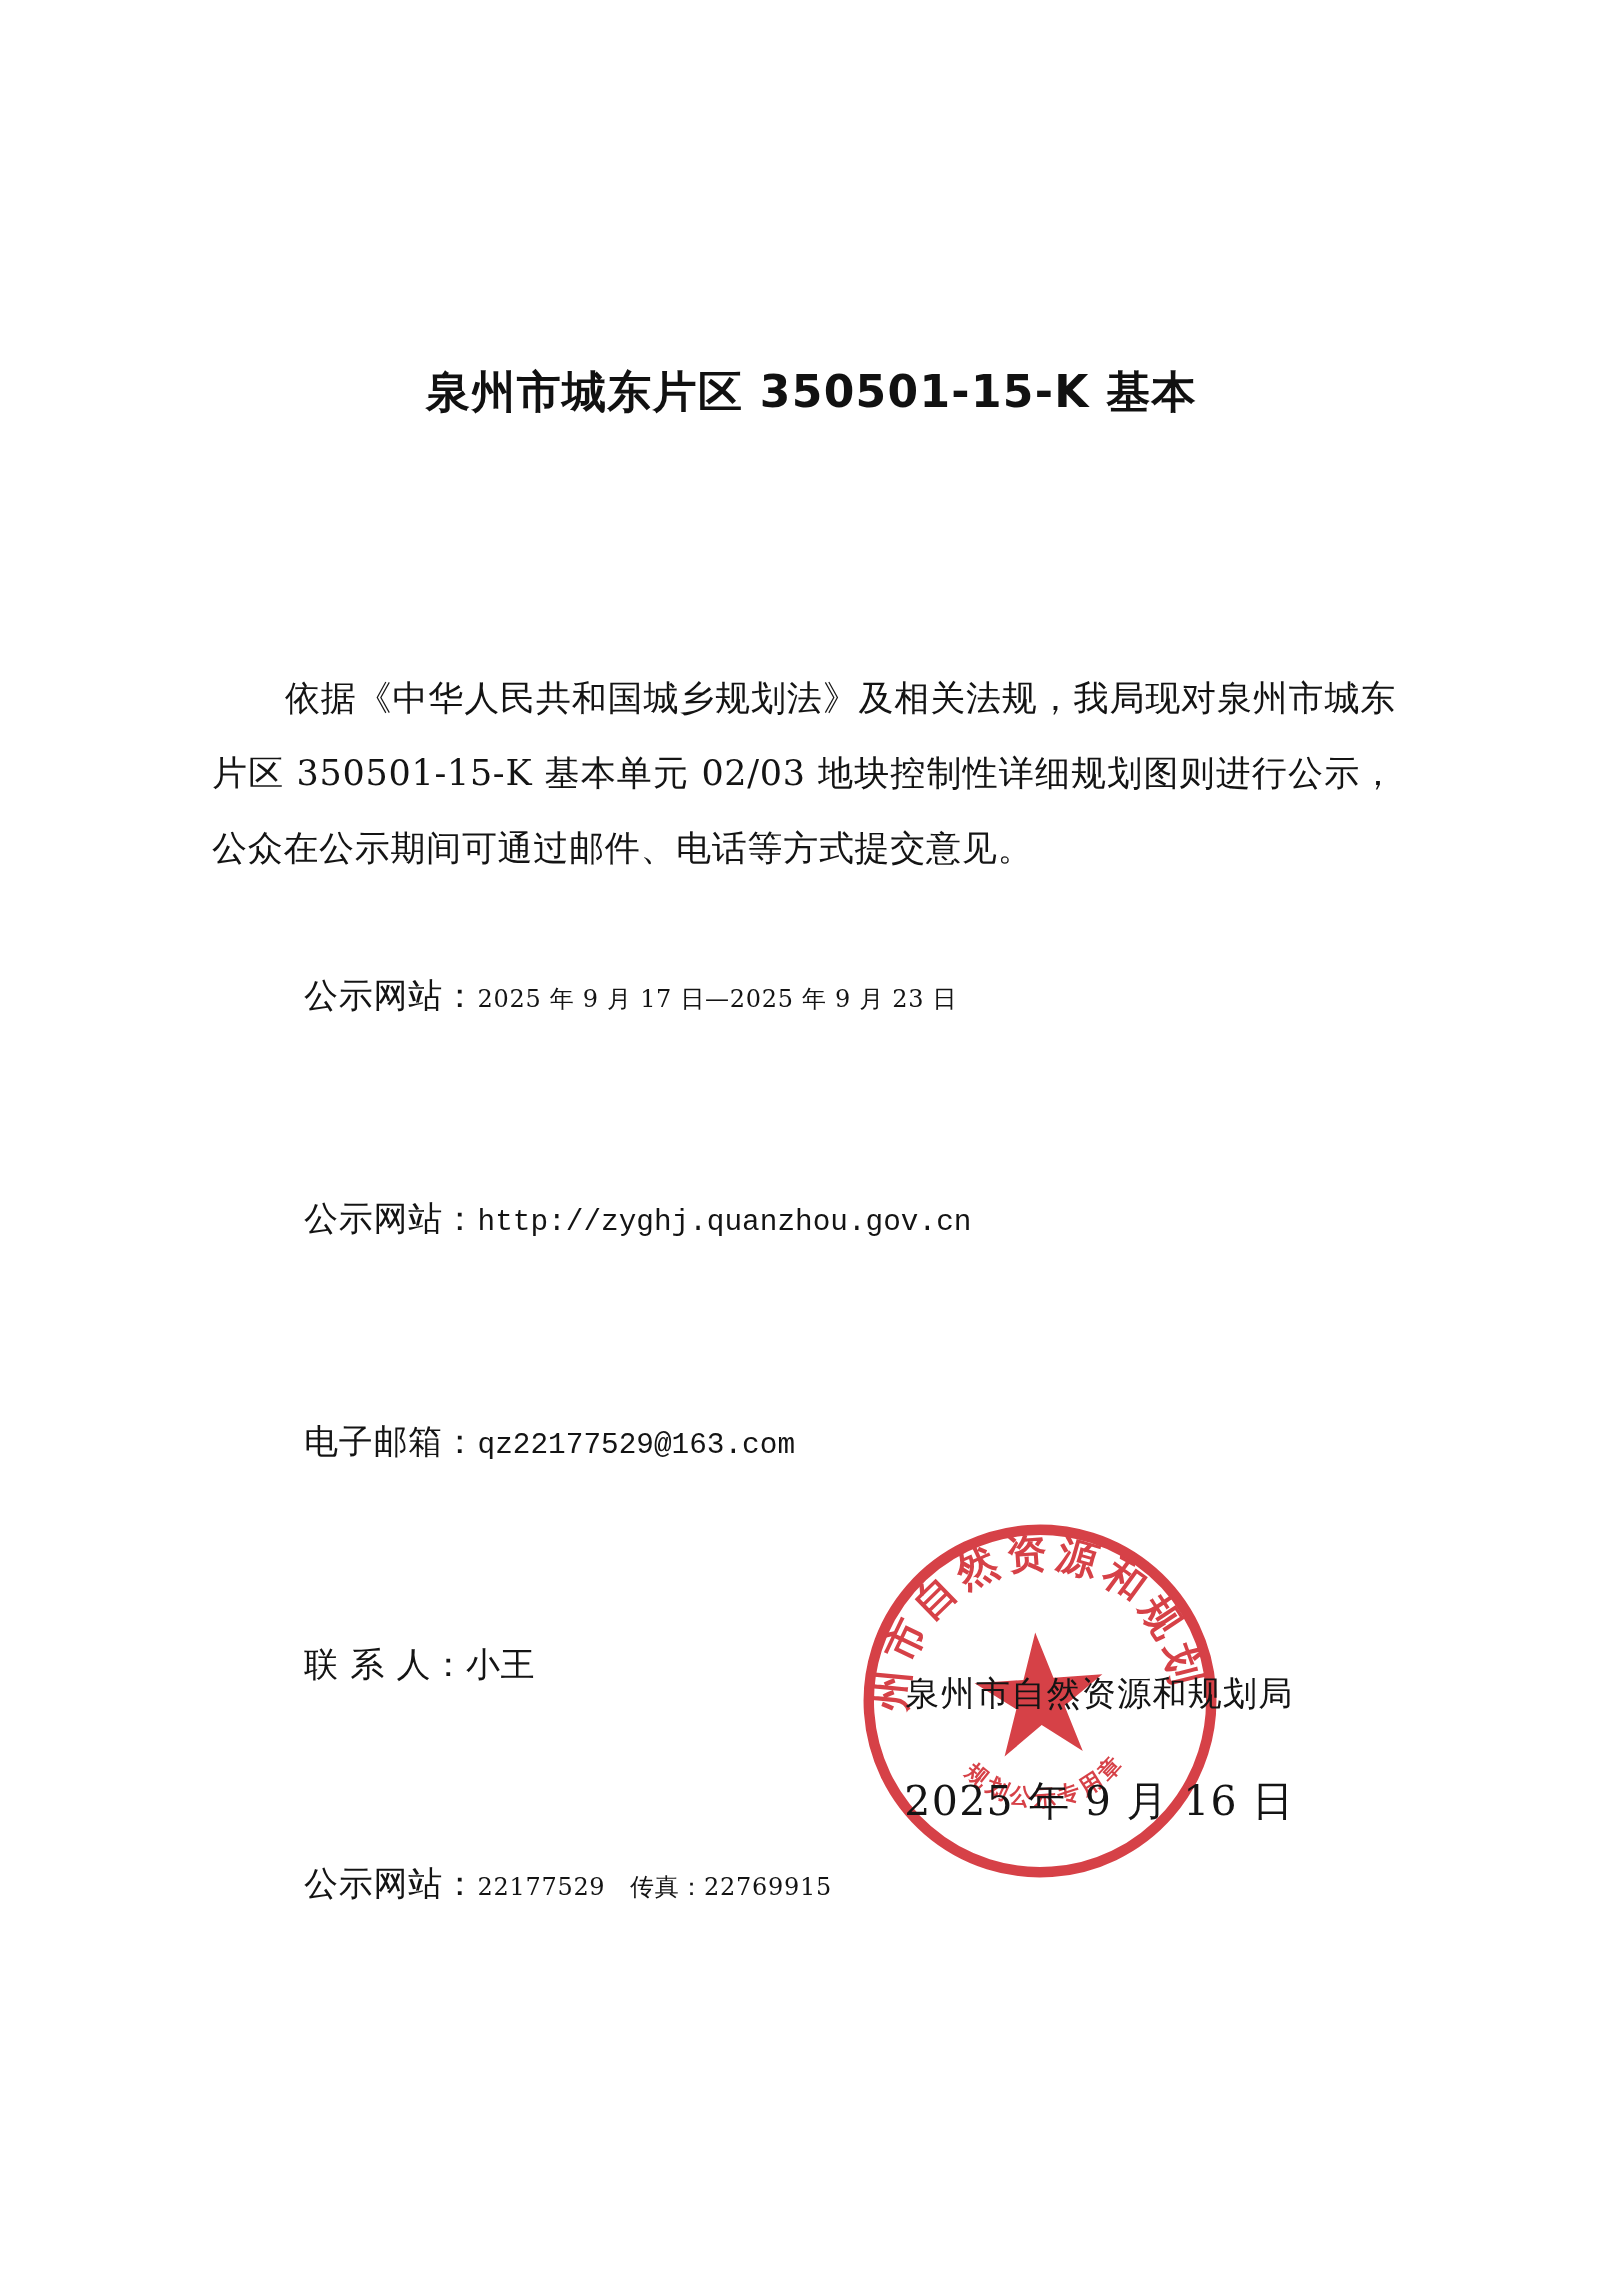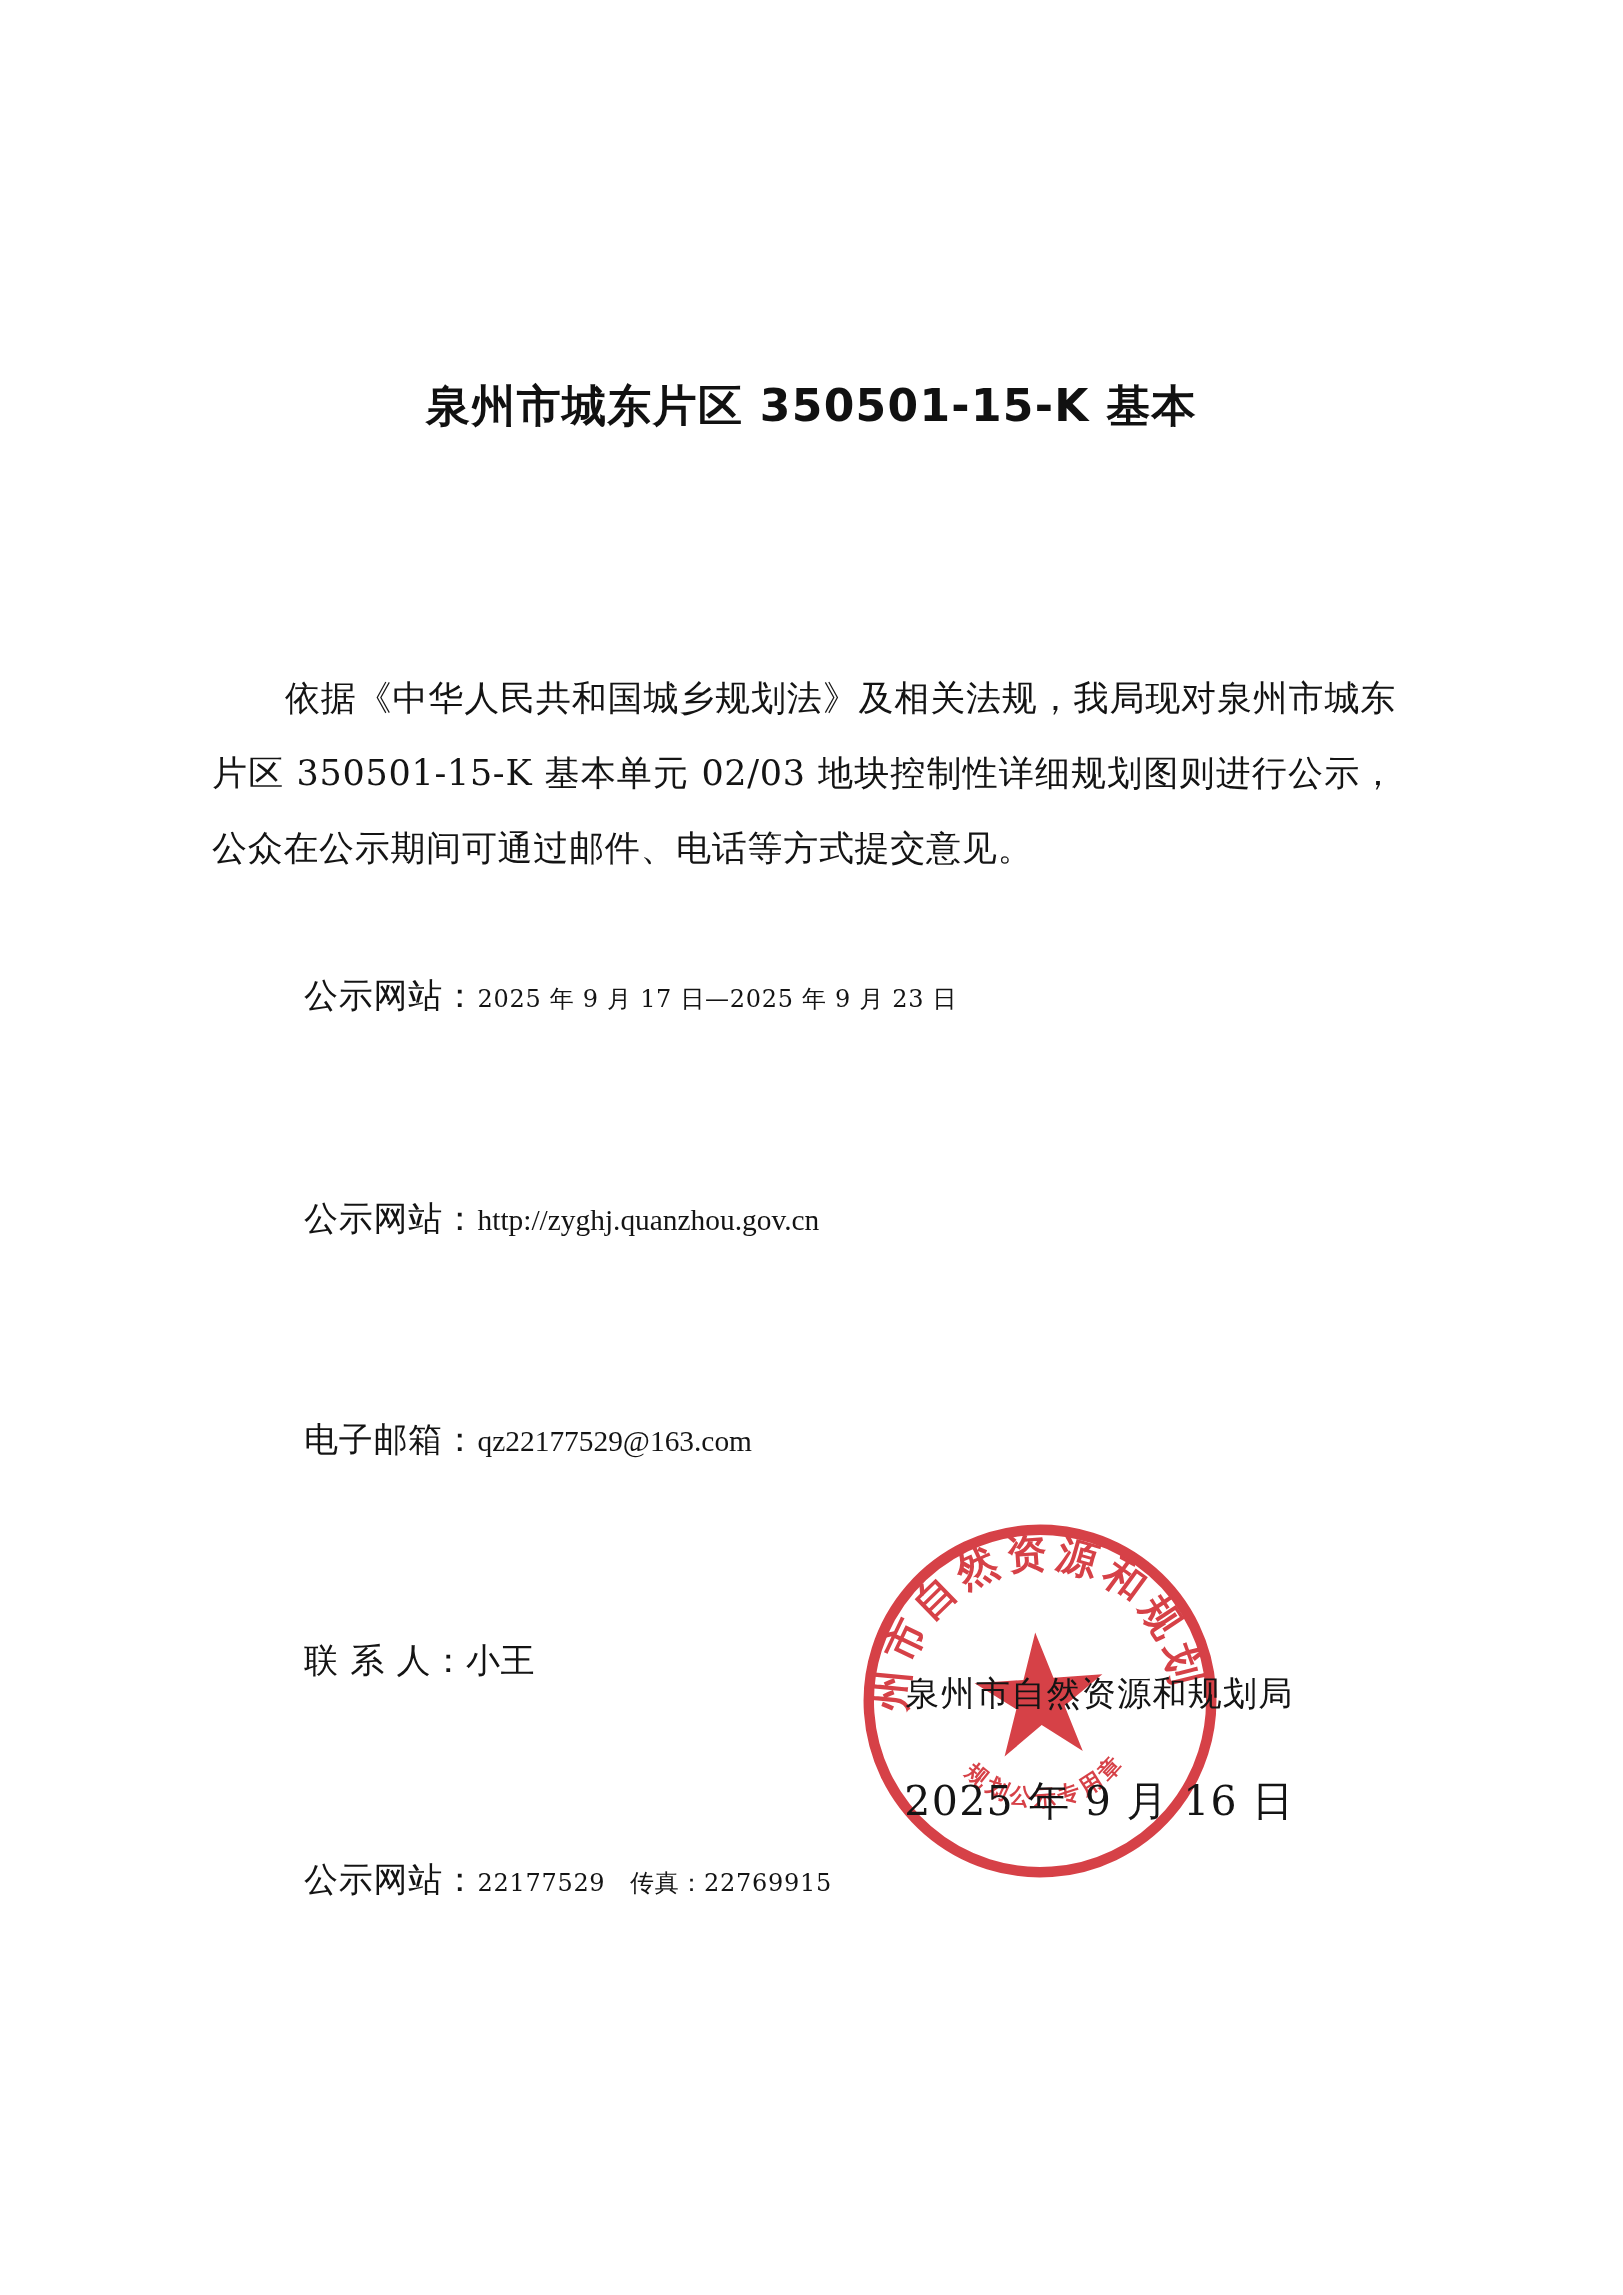"泉州市城东片区 350501-15-K 基本" .title-block { top: 357px -> 343px }
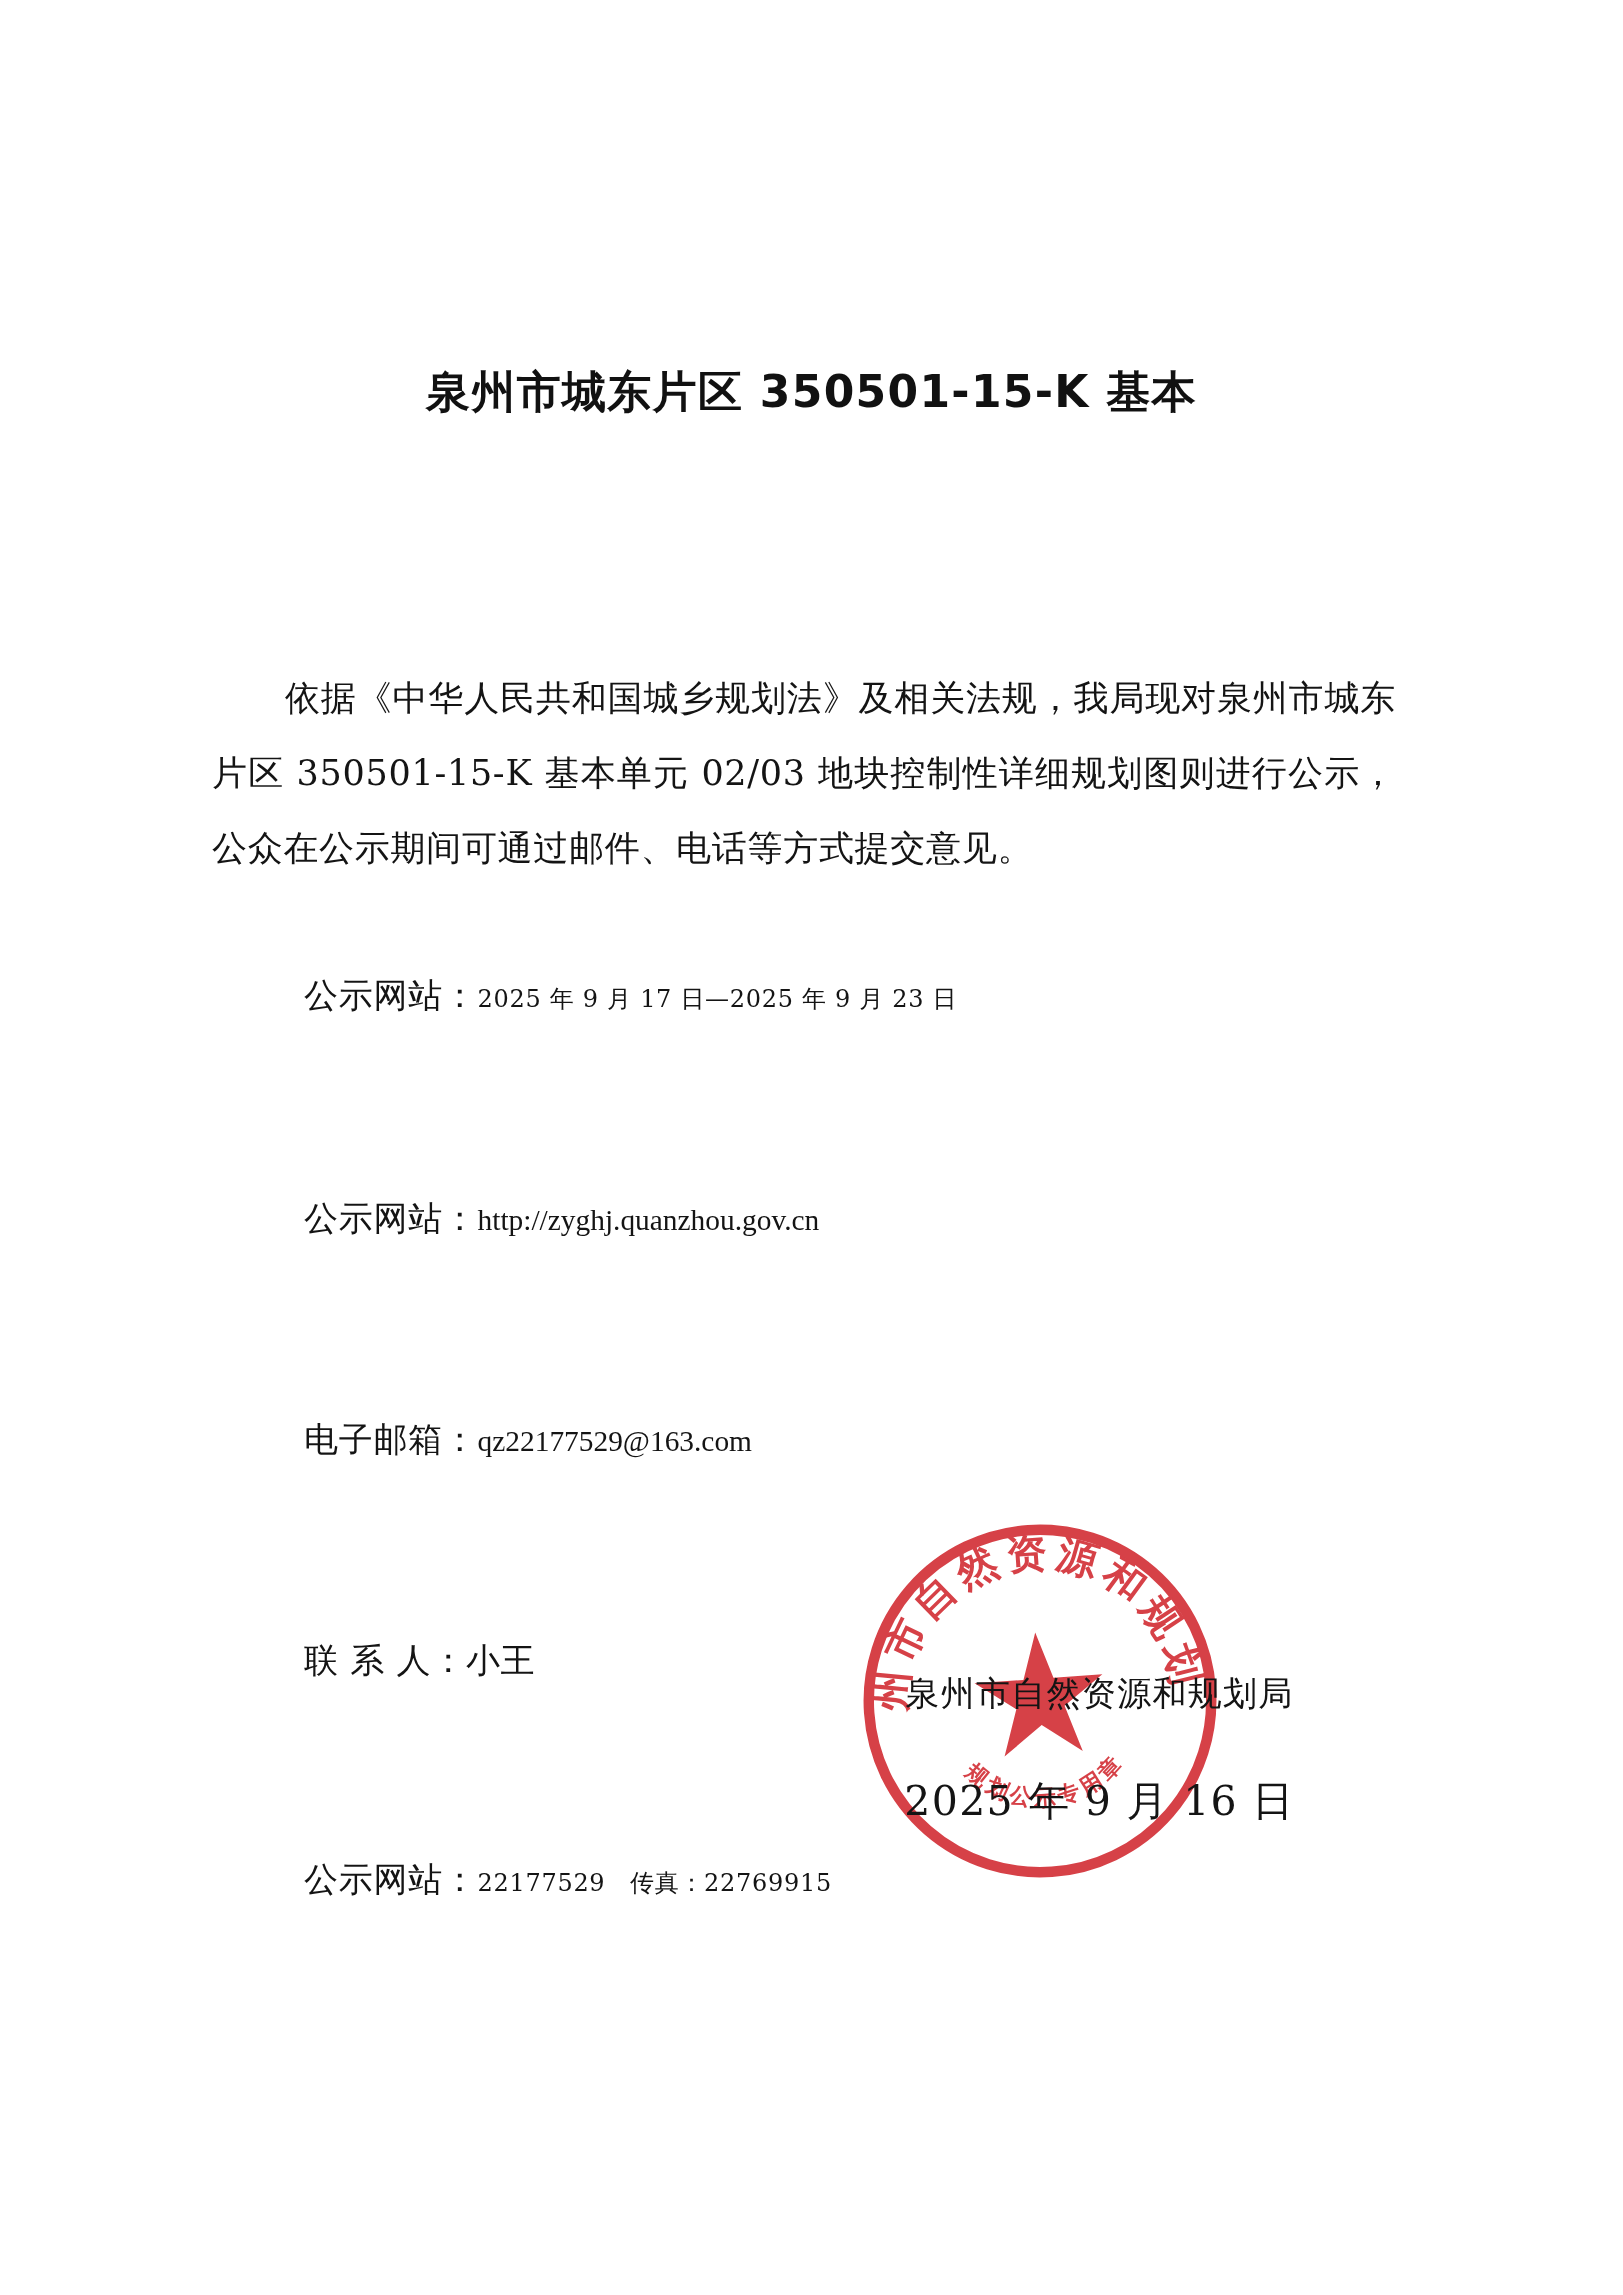"http://zyghj.quanzhou.gov.cn" .info-row .mono { font-family: Liberation Serif, serif -> Liberation Mono, monospace }
